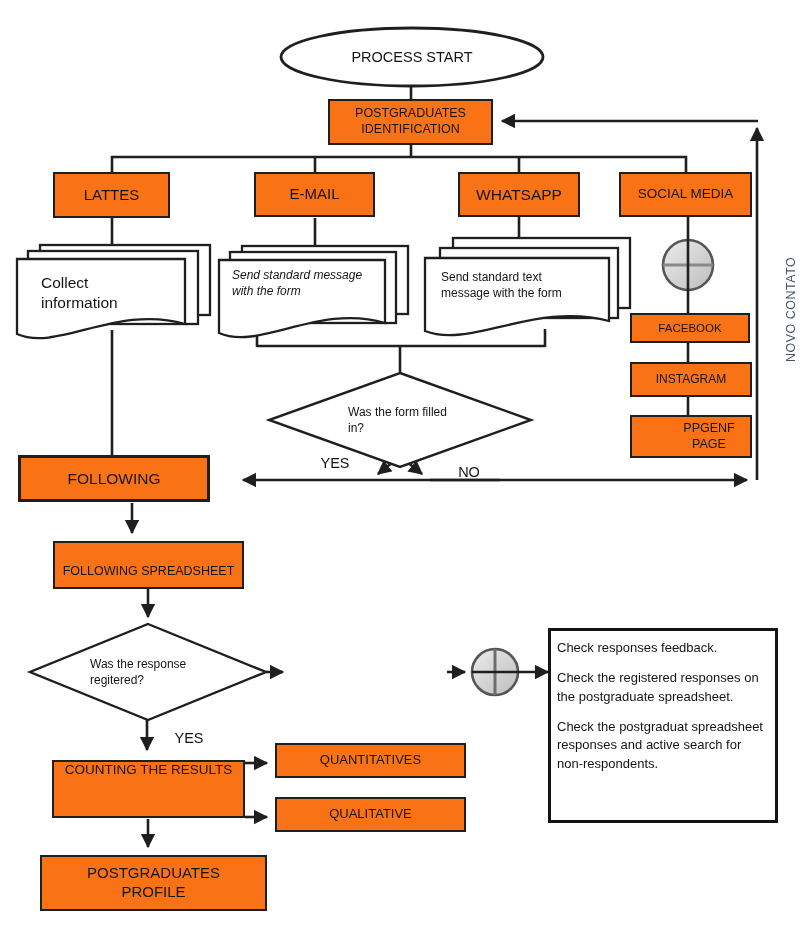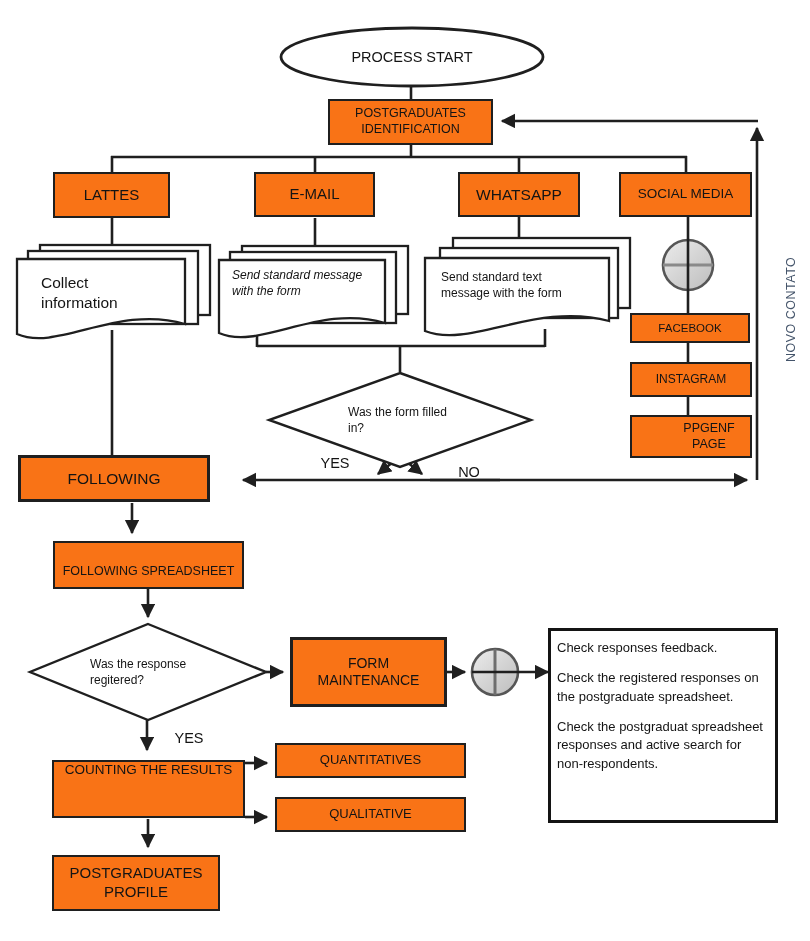"FORM MAINTENANCE" div.box { html: <div> <span>FORM MAINTENANCE</span> </div> -> none }
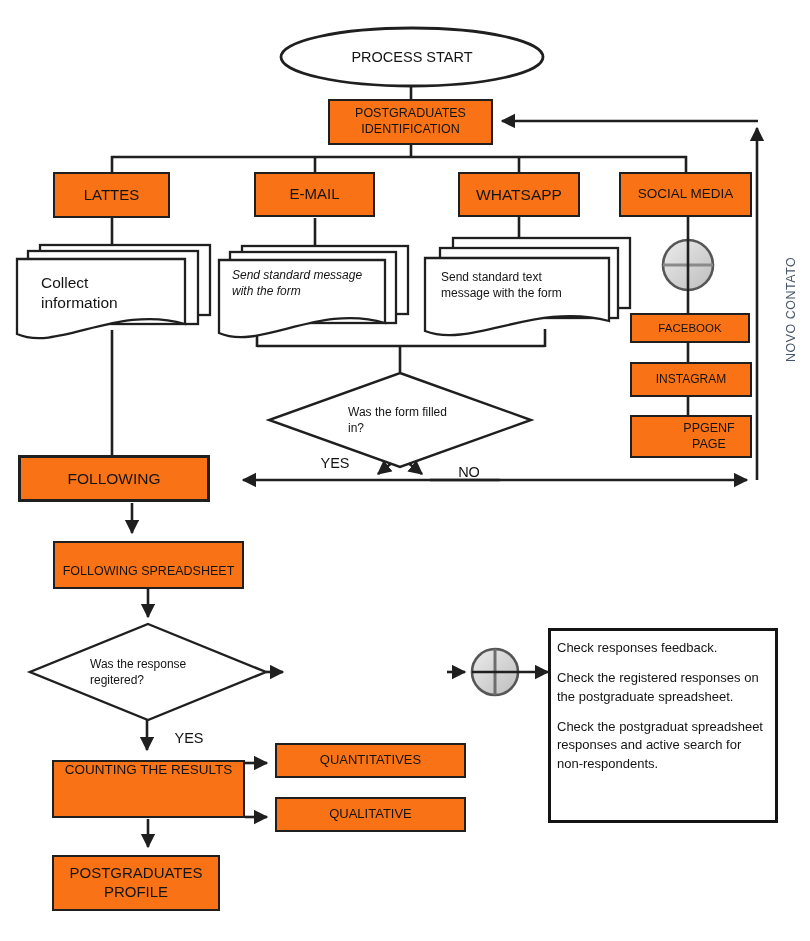"POSTGRADUATES PROFILE" div.box { left: 52px -> 40px; width: 168px -> 227px }
